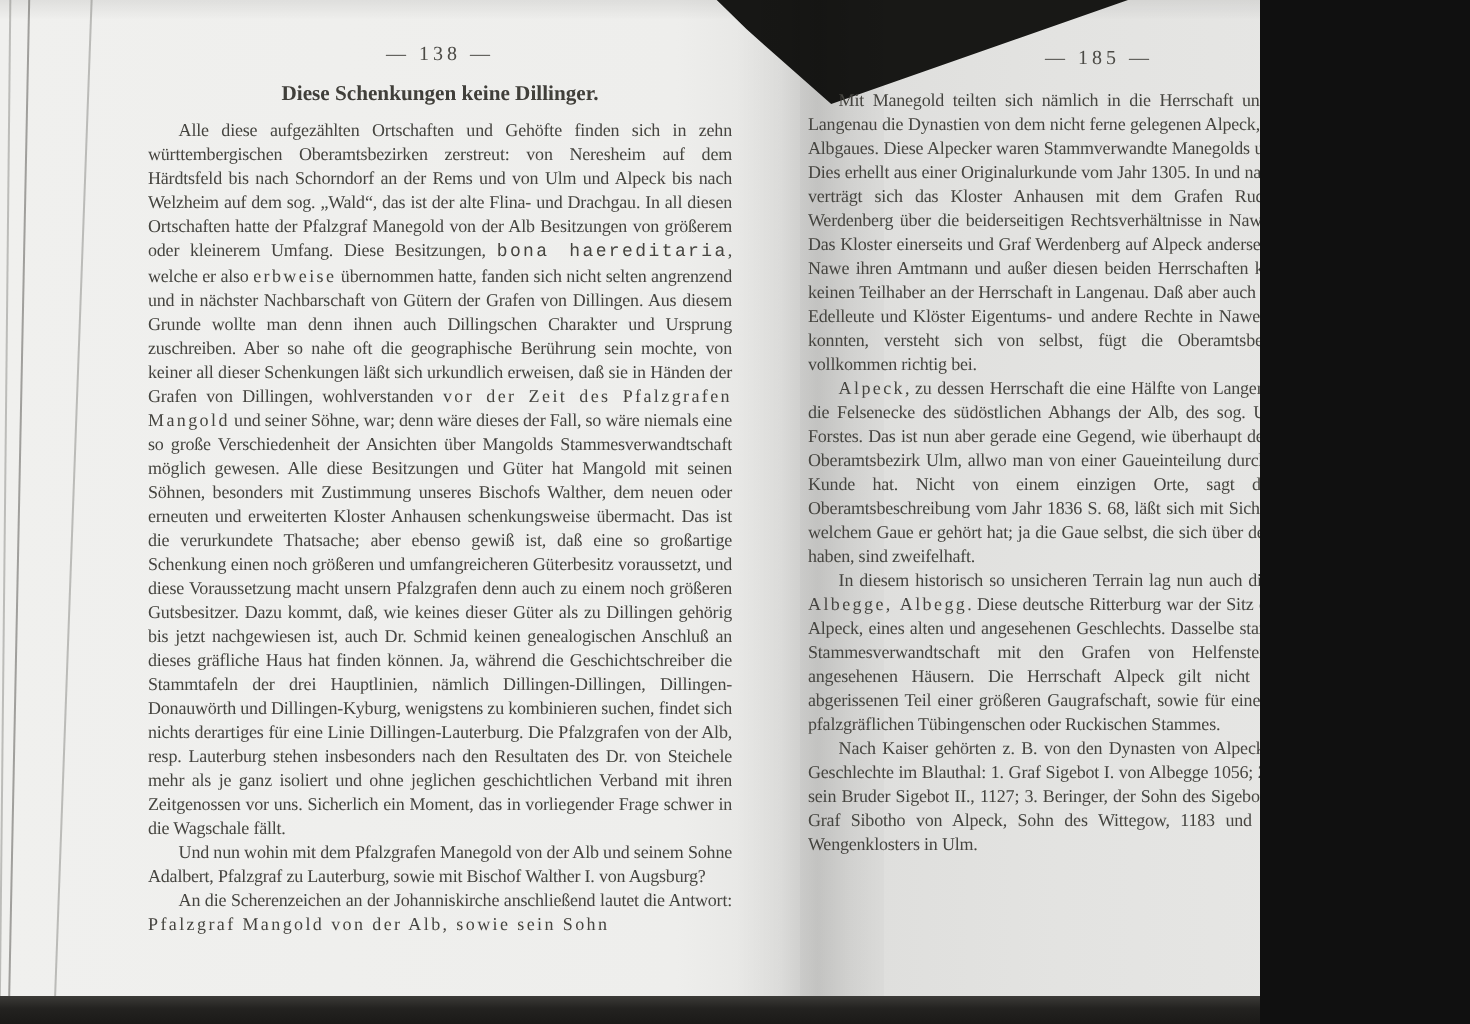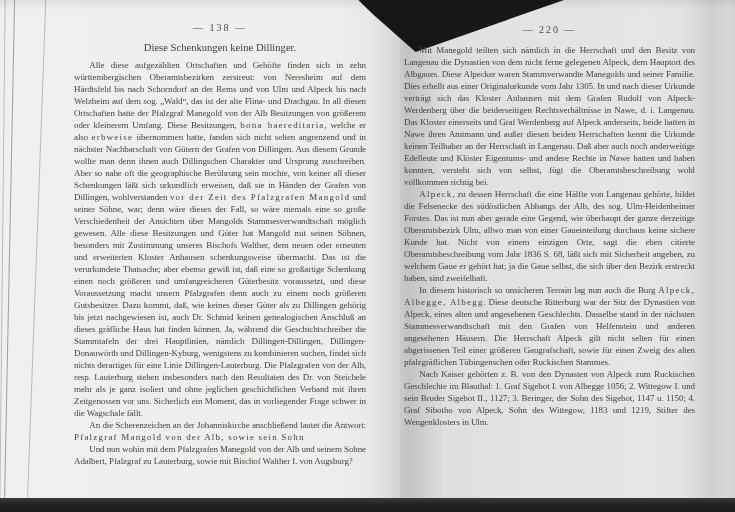"— 138 —" .photo { width: 735px -> 630px }
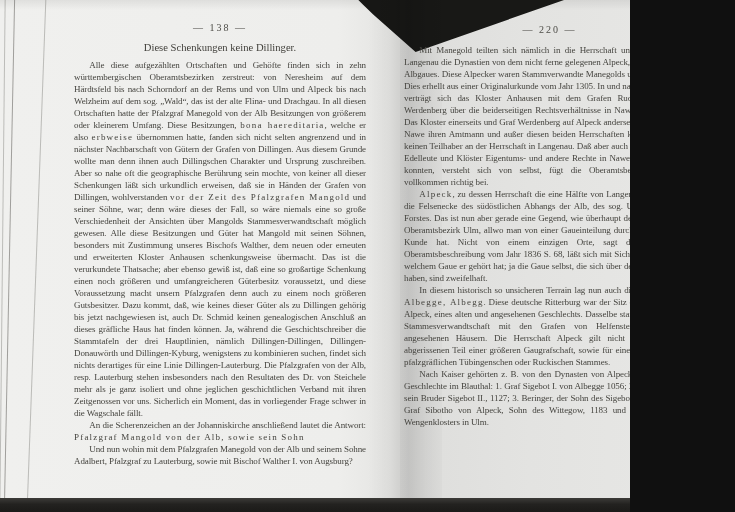"— 220 —" div.pagenum { text: 220 -> 185 }
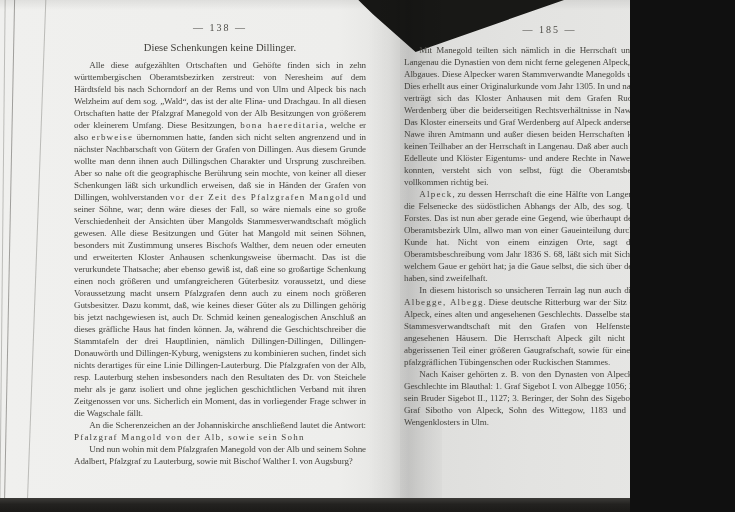"Diese Schenkungen keine Dillinger." .heading { font-weight: normal -> bold }
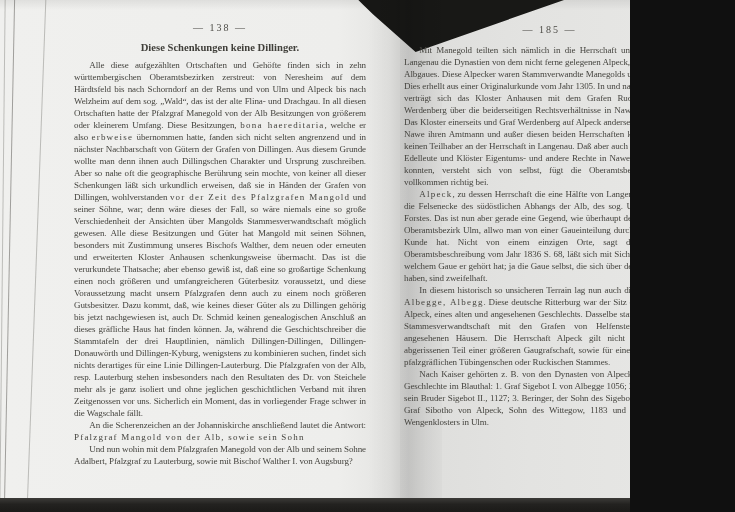"bona haereditaria" .body .ant { font-family: Liberation Serif, serif -> Liberation Mono, monospace }
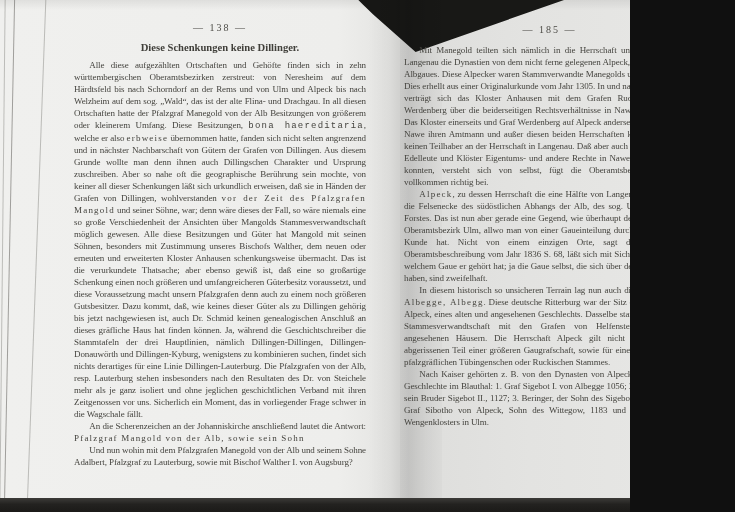"An die Scherenzeichen an der" p { order: before "Und nun wohin mit dem" -> after "Und nun wohin mit dem" }
